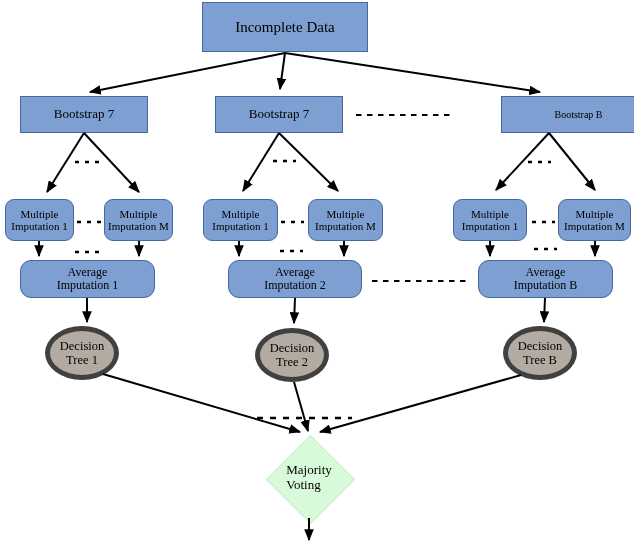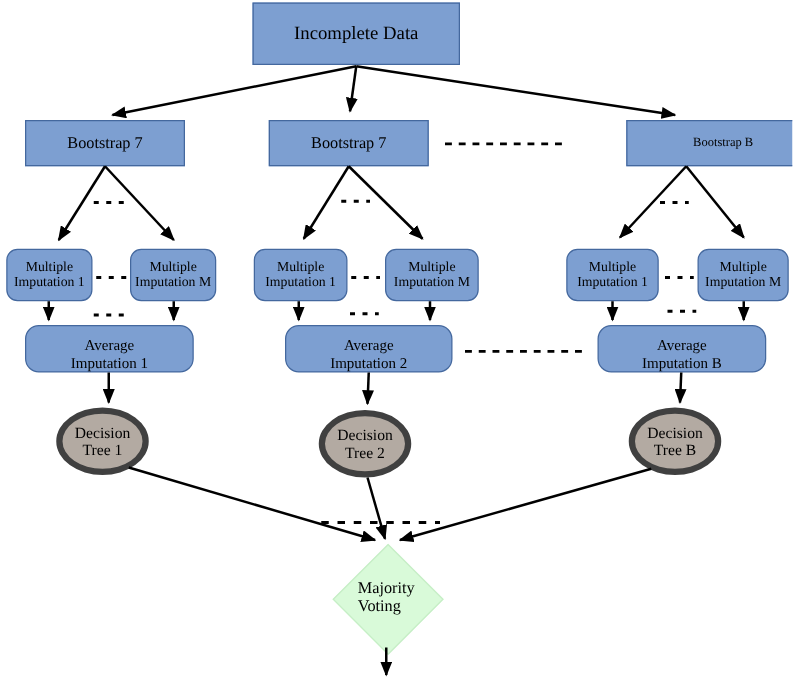"Average" .rbox2 { align-items: flex-end -> none }
